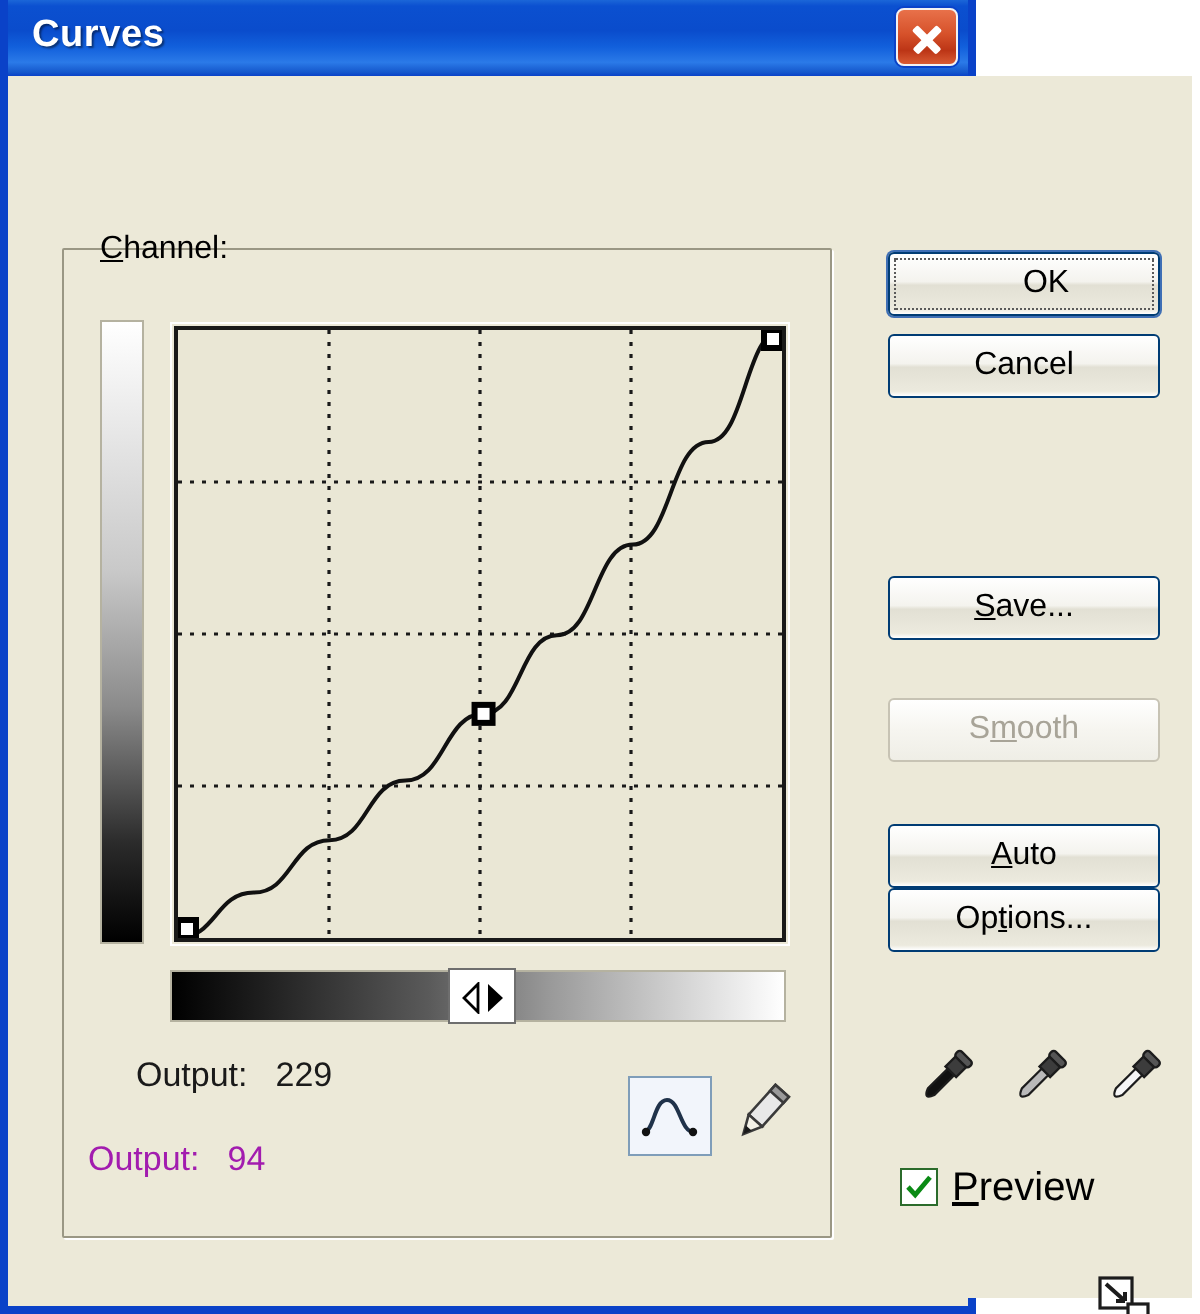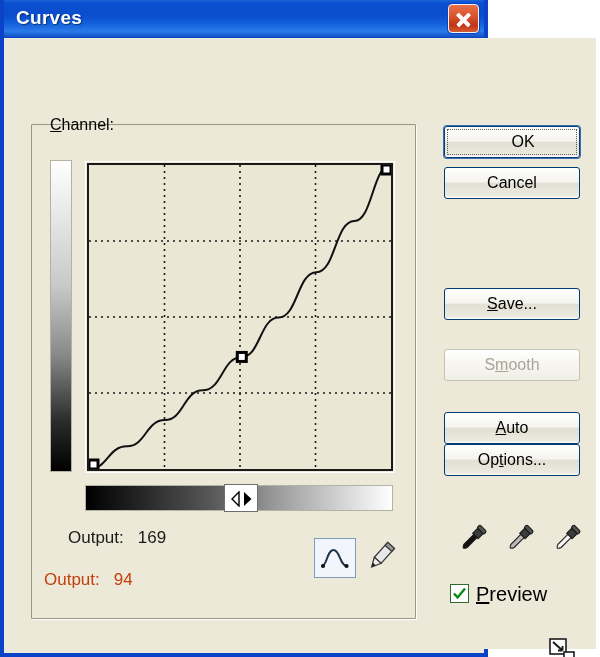"169" span.io-val { text: 169 -> 229 }
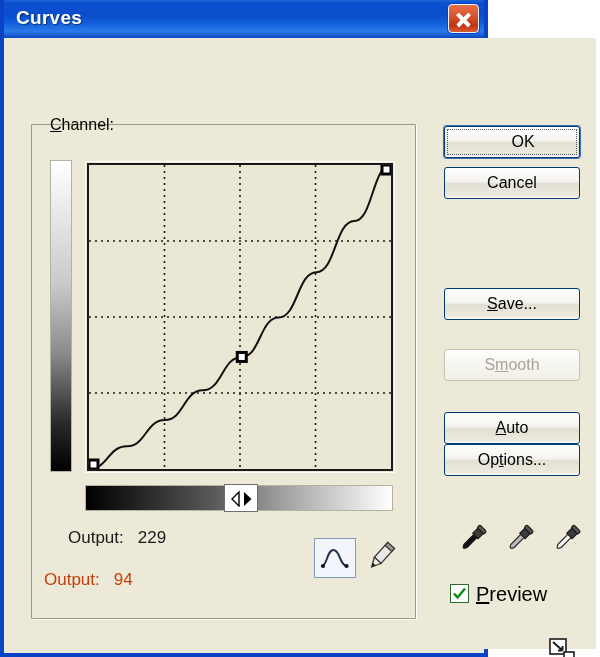"Output: 94" .io-output { color: #c2410c -> #a21caf }
